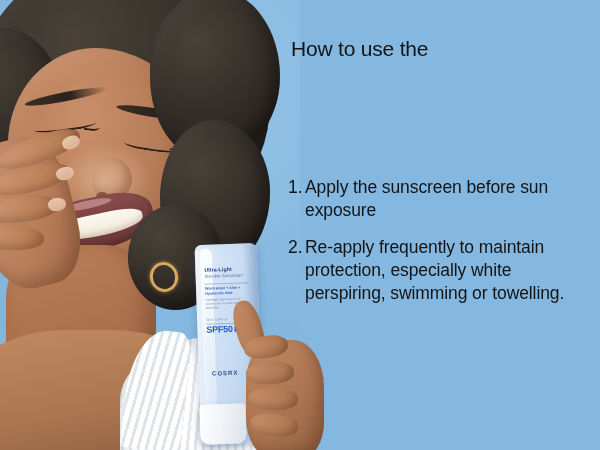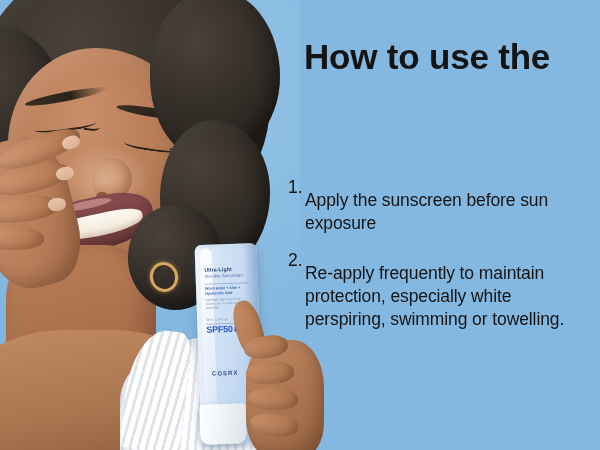"How to use the" .h1 { font-size: 35px -> 21px; font-weight: 700 -> 400; left: 16px -> 3px }
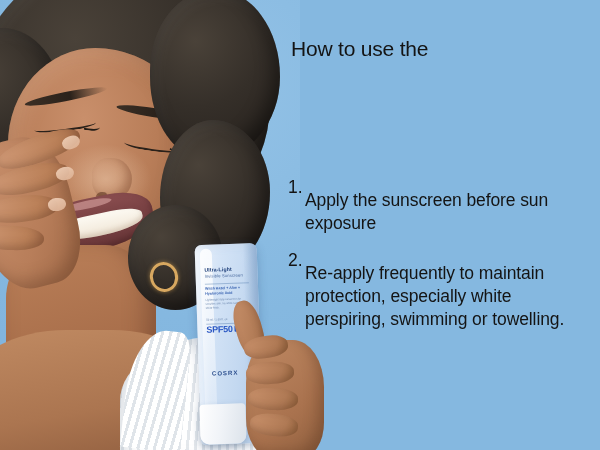"Apply the sunscreen before sun" .step-txt { margin-top: 13px -> none }
